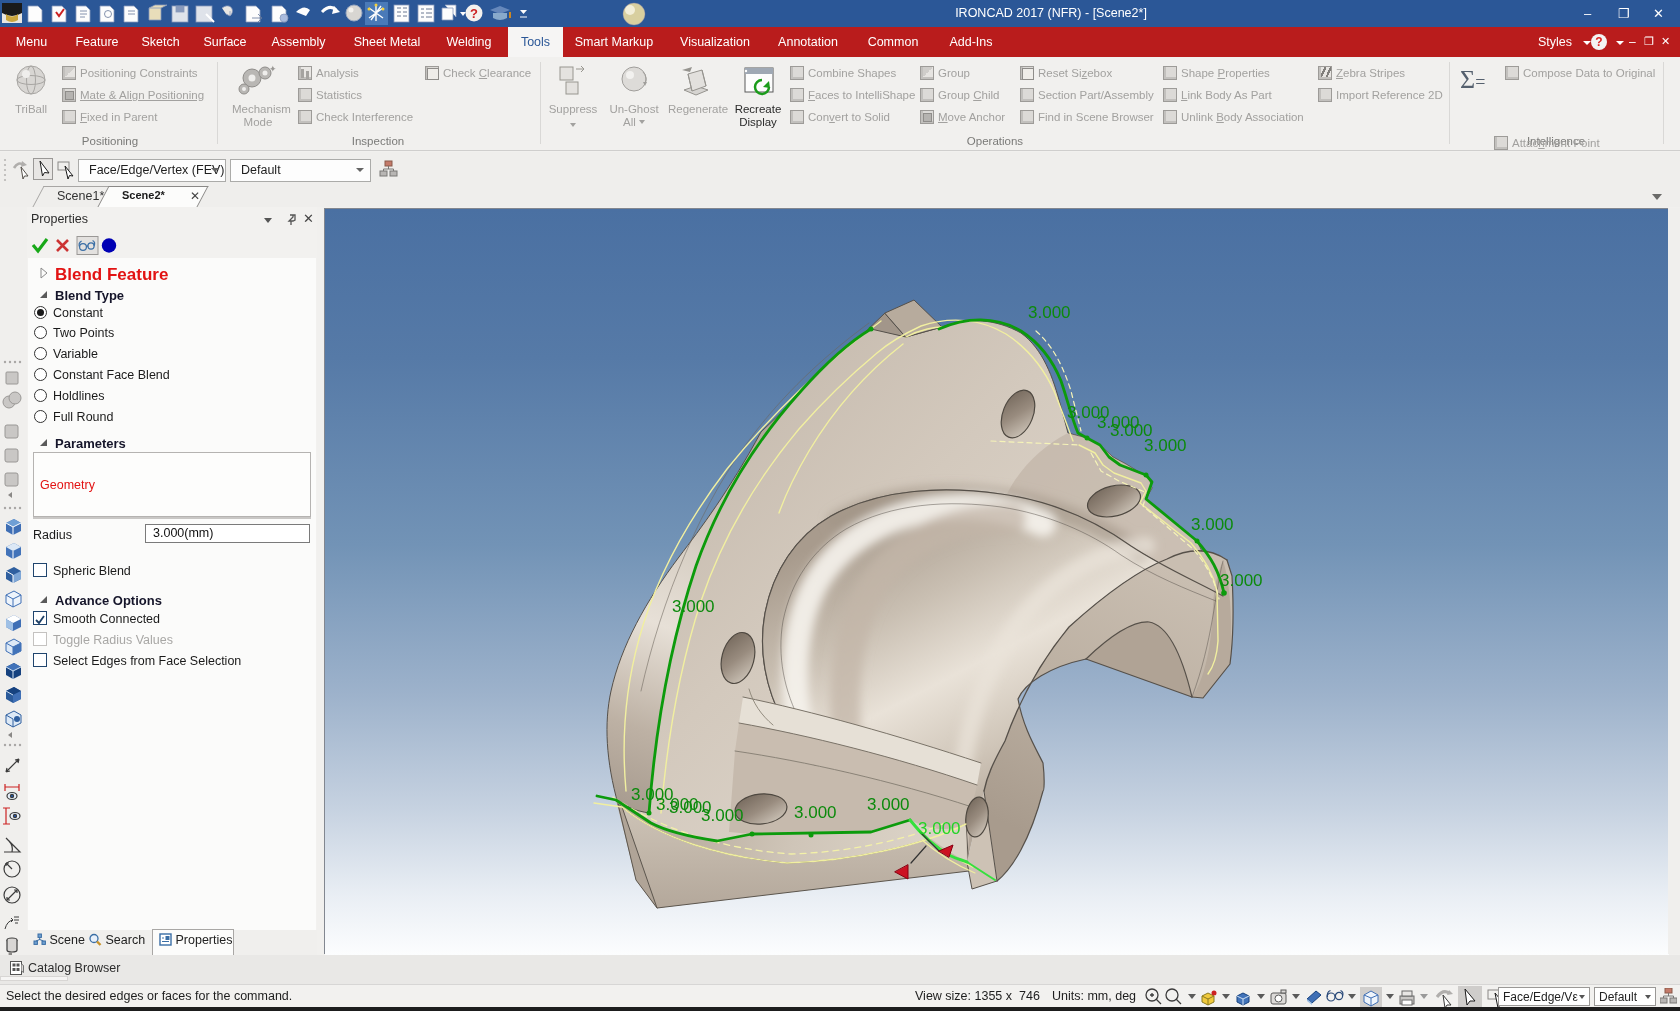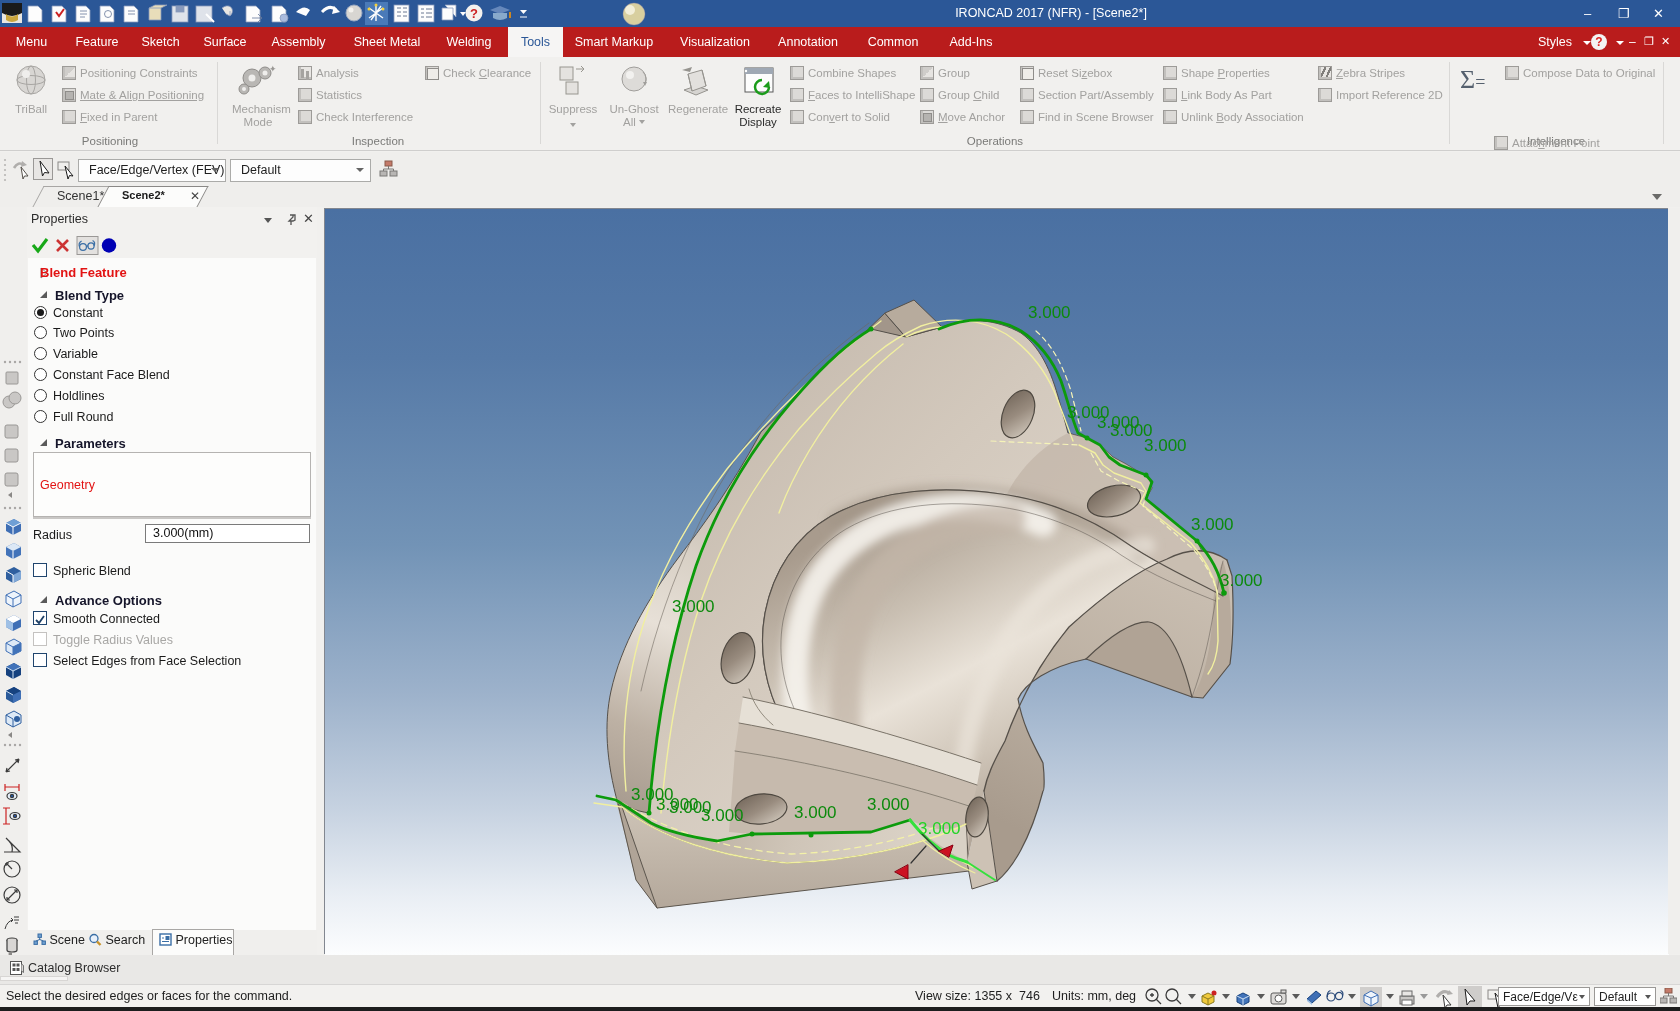"Blend Feature" div.ptxt { font-size: 13px -> 17px; left: 12px -> 27px }
